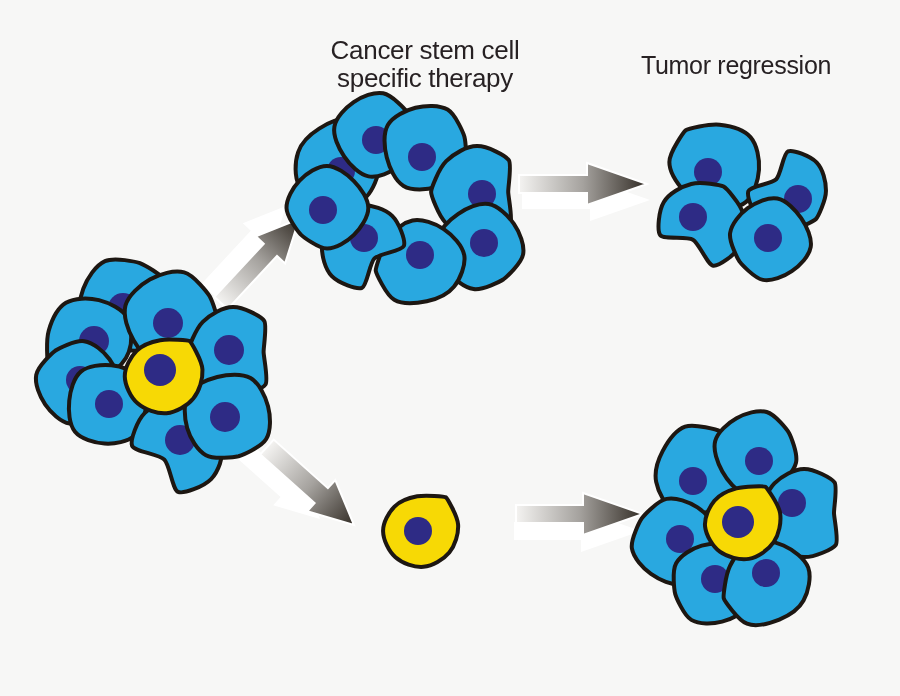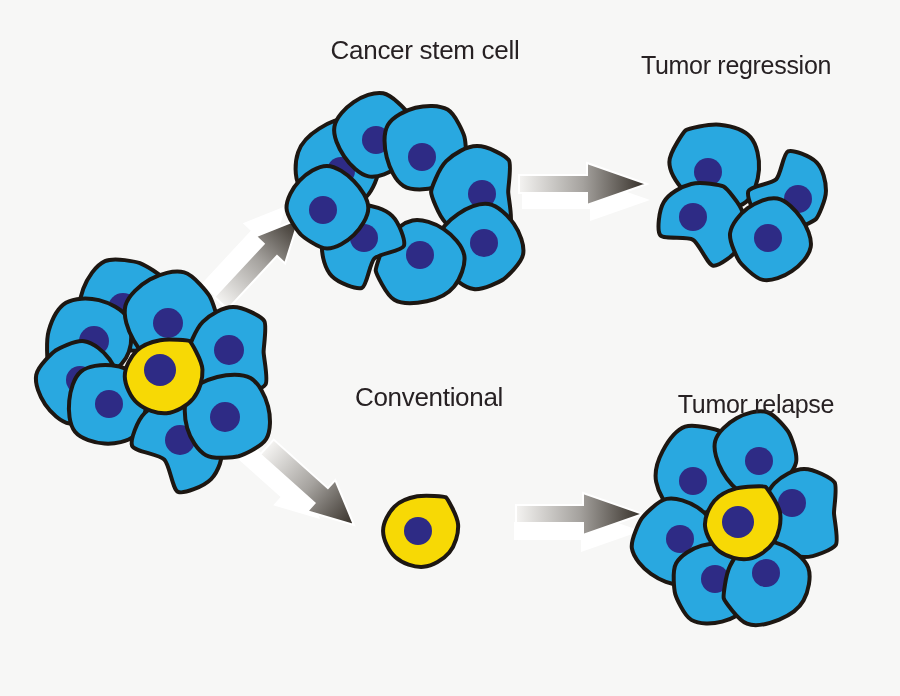"specific therapy" div { html: none -> <div>specific therapy</div> }
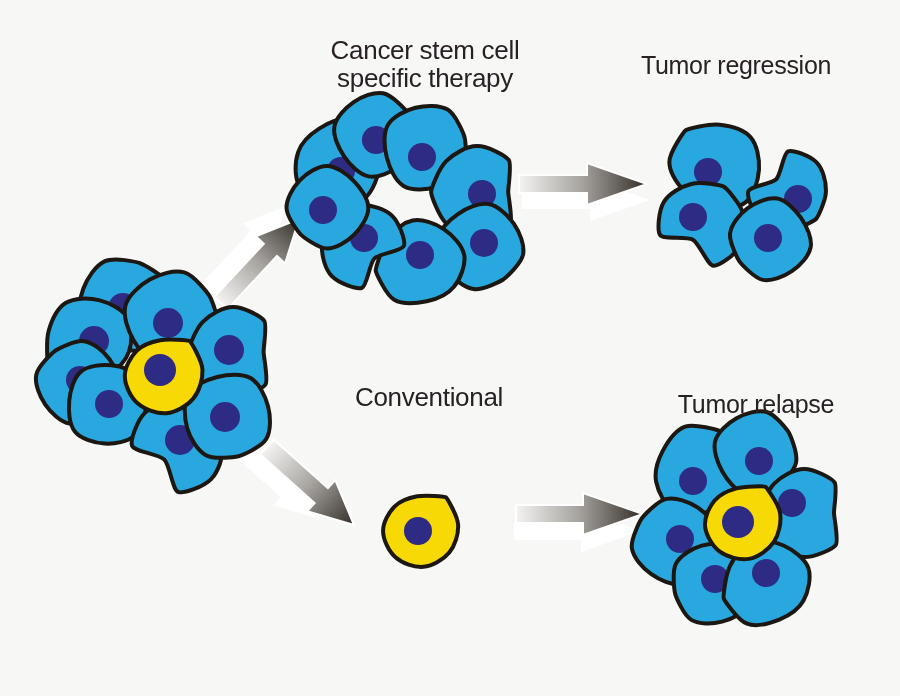"Conventional" div { html: <div>Conventional</div> -> none }
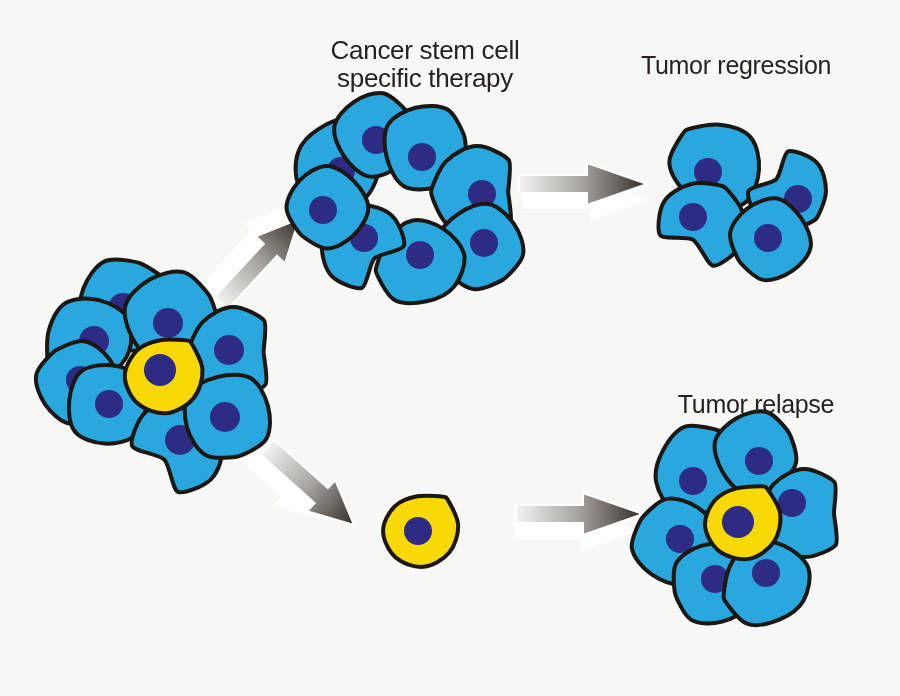"Tumor relapse" div.lbl { html: <div>Tumor relapse</div> -> none }
